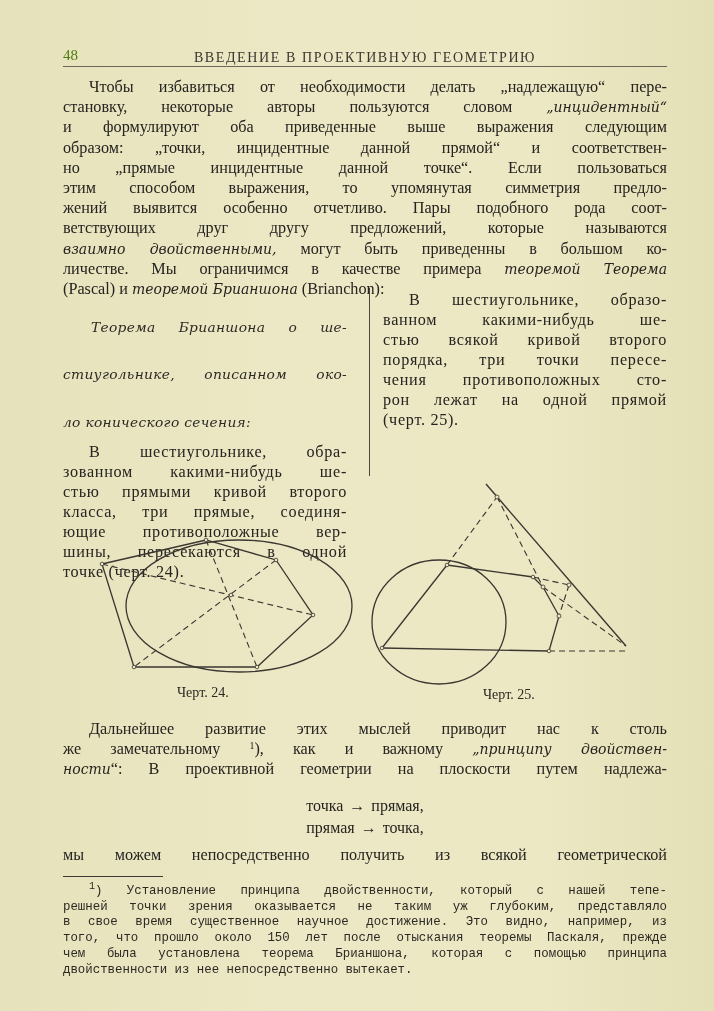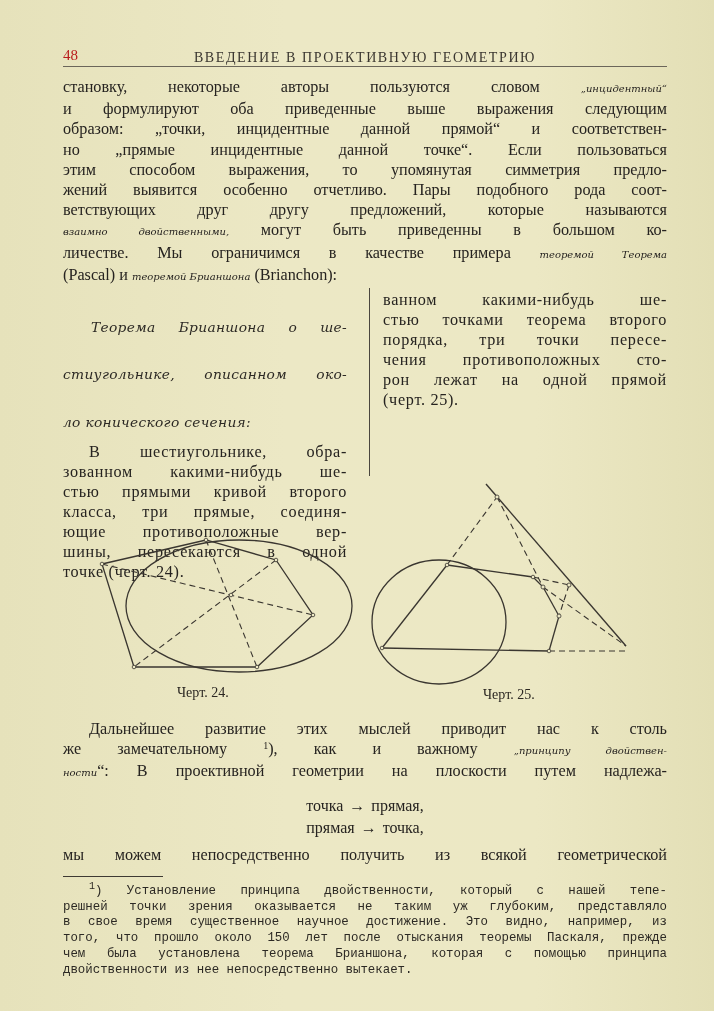"48" .page-number { color: #b91c1c -> #4d7c0f }
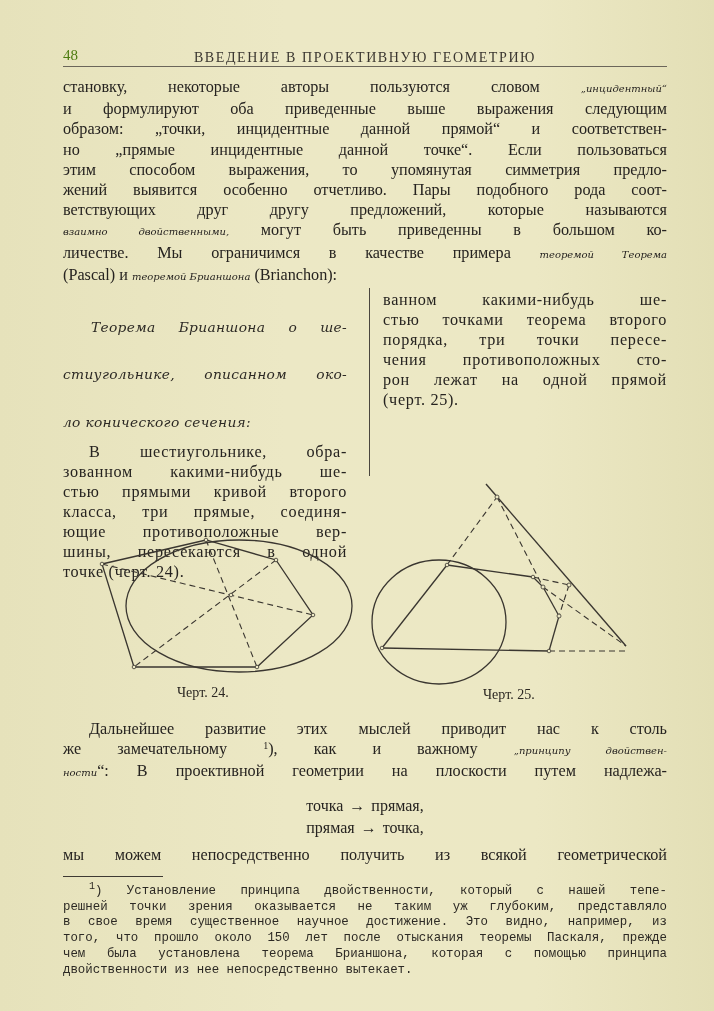"Чтобы избавиться от необходимости делать" span.line { html: none -> <span><span>Чтобы избавиться от необходимости делать „надлежащую“ пере-</span></span> }
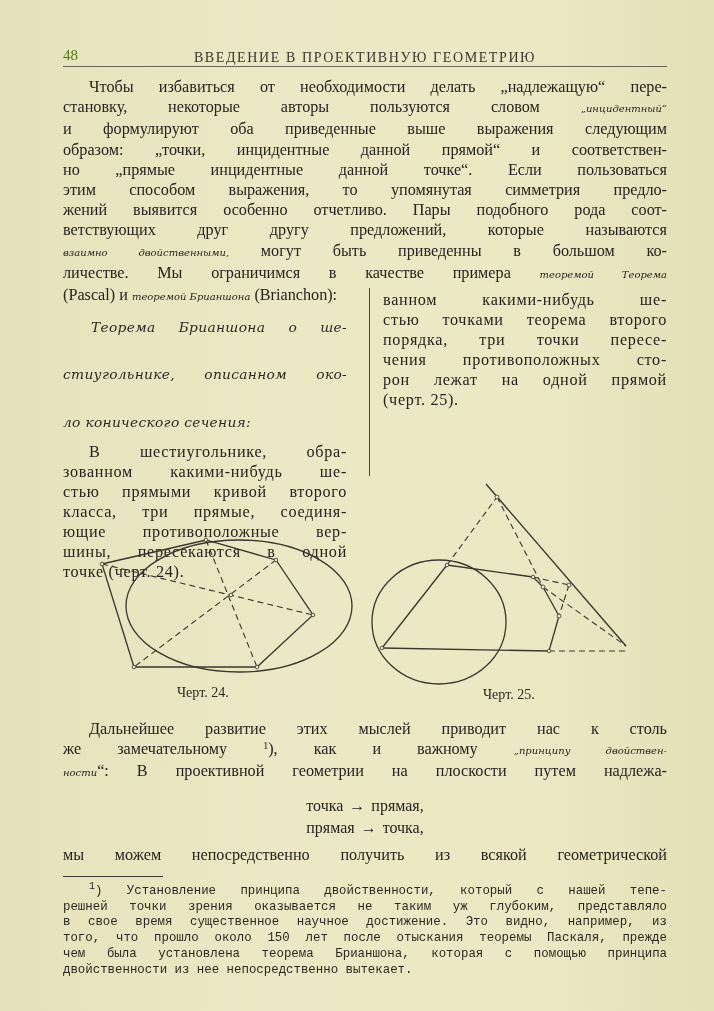"„инцидентный“" em.it { font-size: 10px -> 14px }
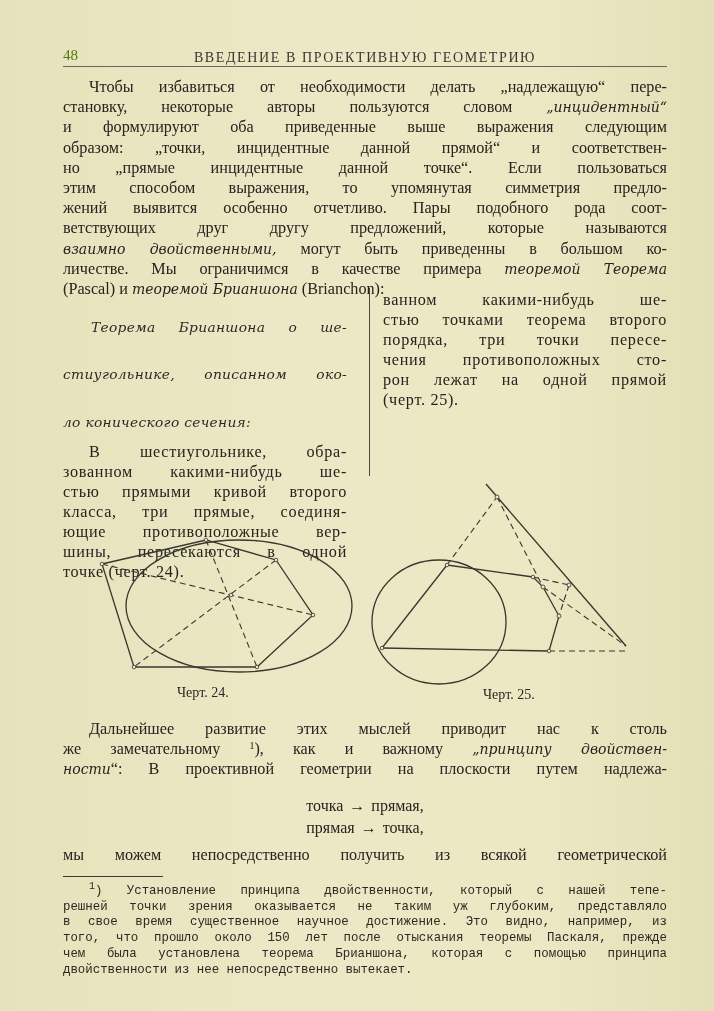"В шестиугольнике, образо-" span.line { html: none -> <span>В шестиугольнике, образо-</span> }
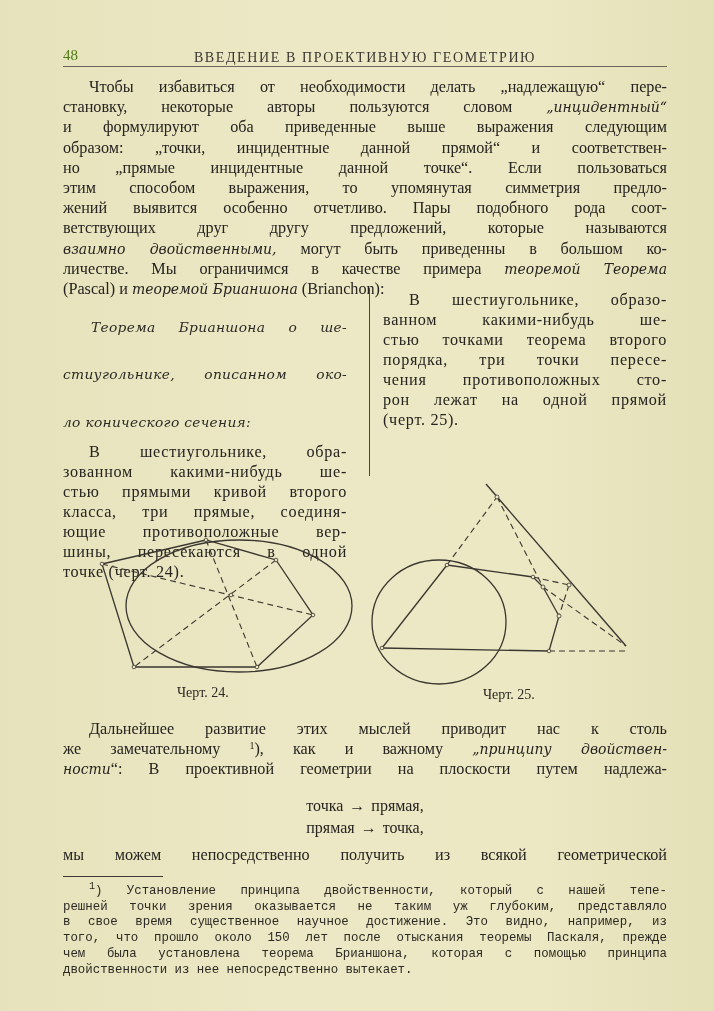"стью точками теорема второго" span.line { text: точками теорема -> всякой кривой }
